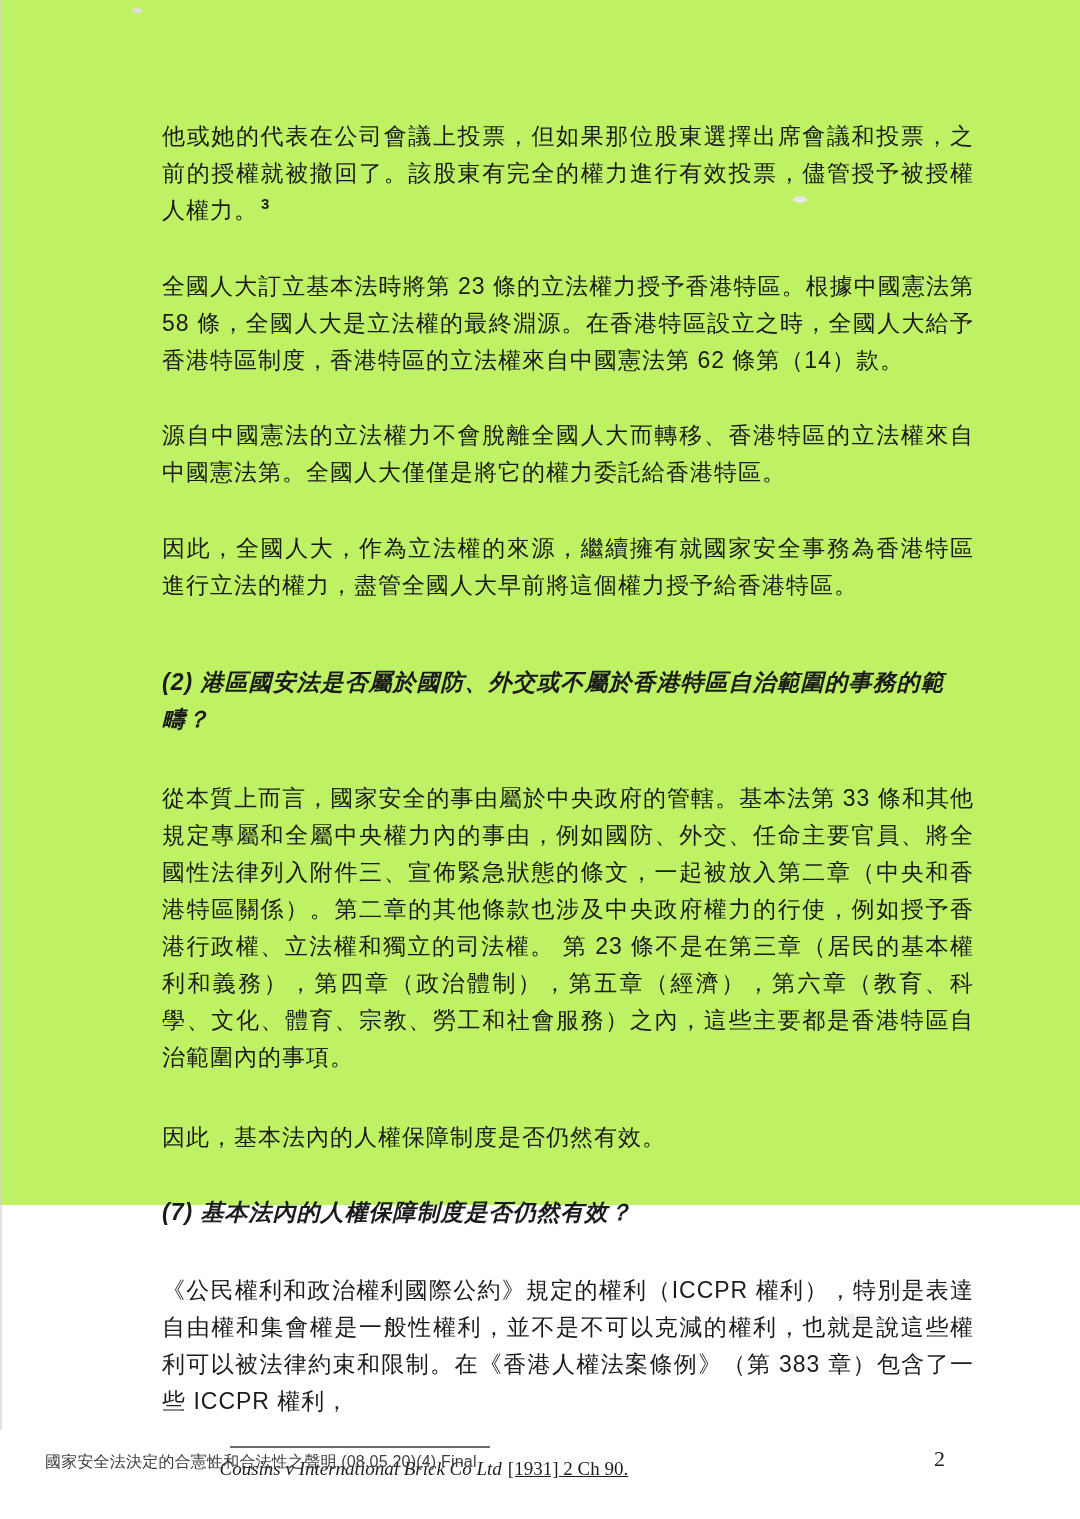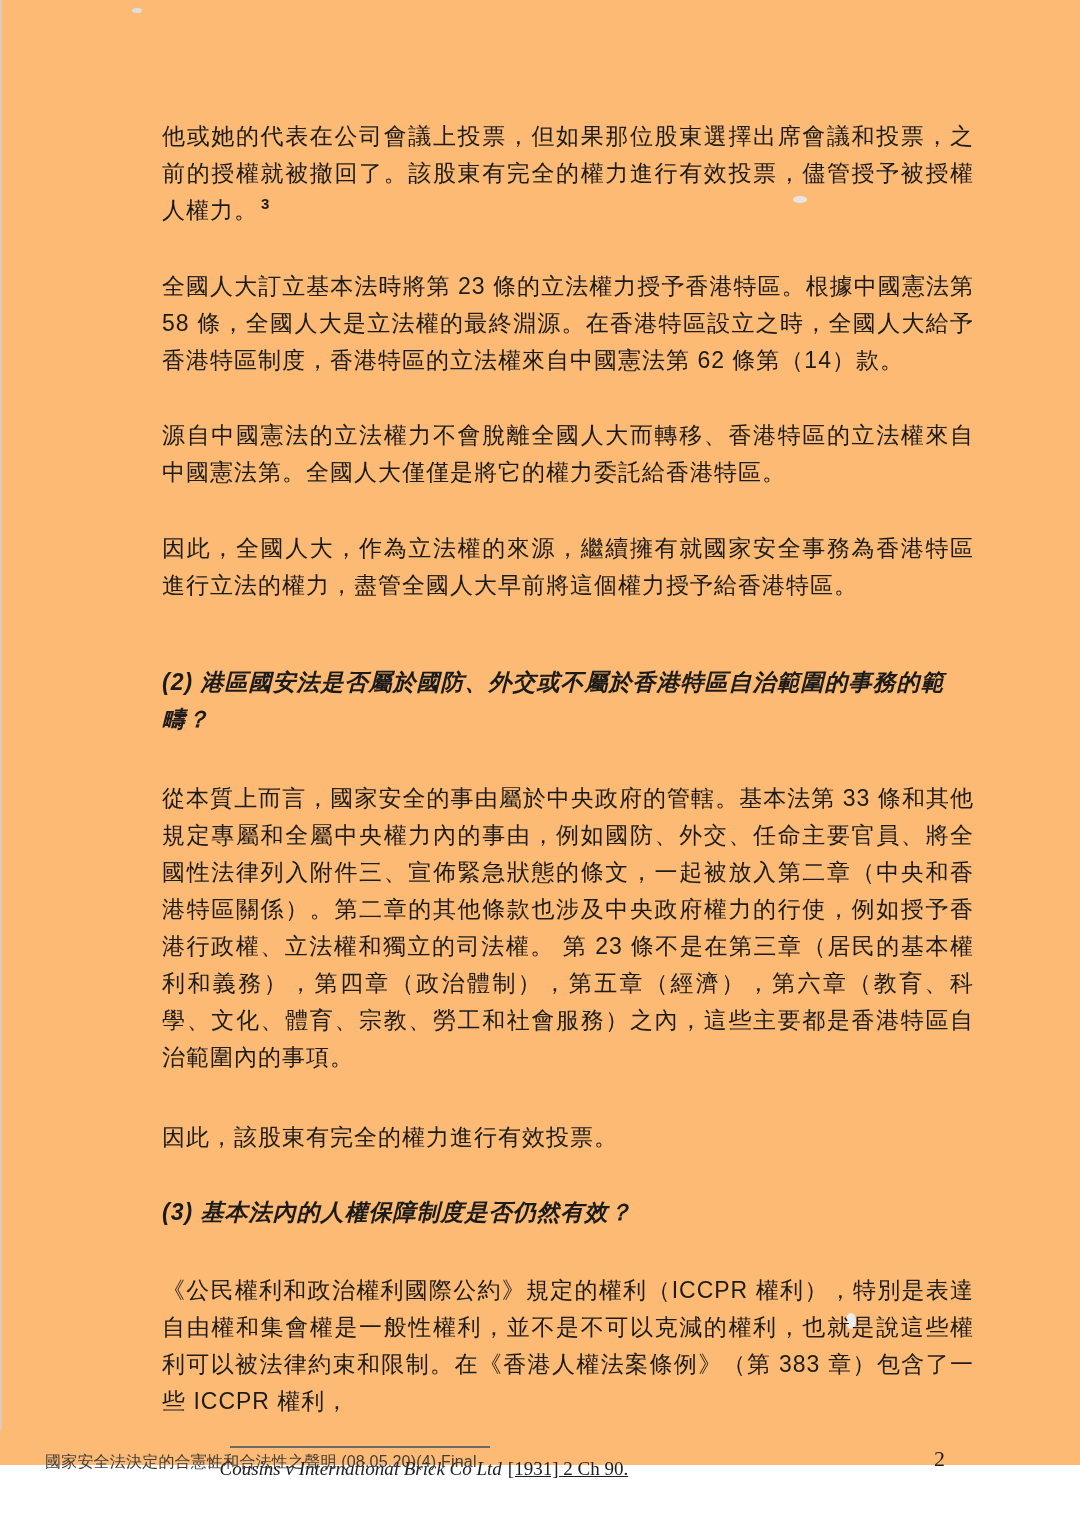"他或她的代表在公司會議上投票，但如果那位股東選擇出席會議和投票，之前的授權就被撤" .page { background: #fdba74 -> #bef264; height: 1465px -> 1205px }
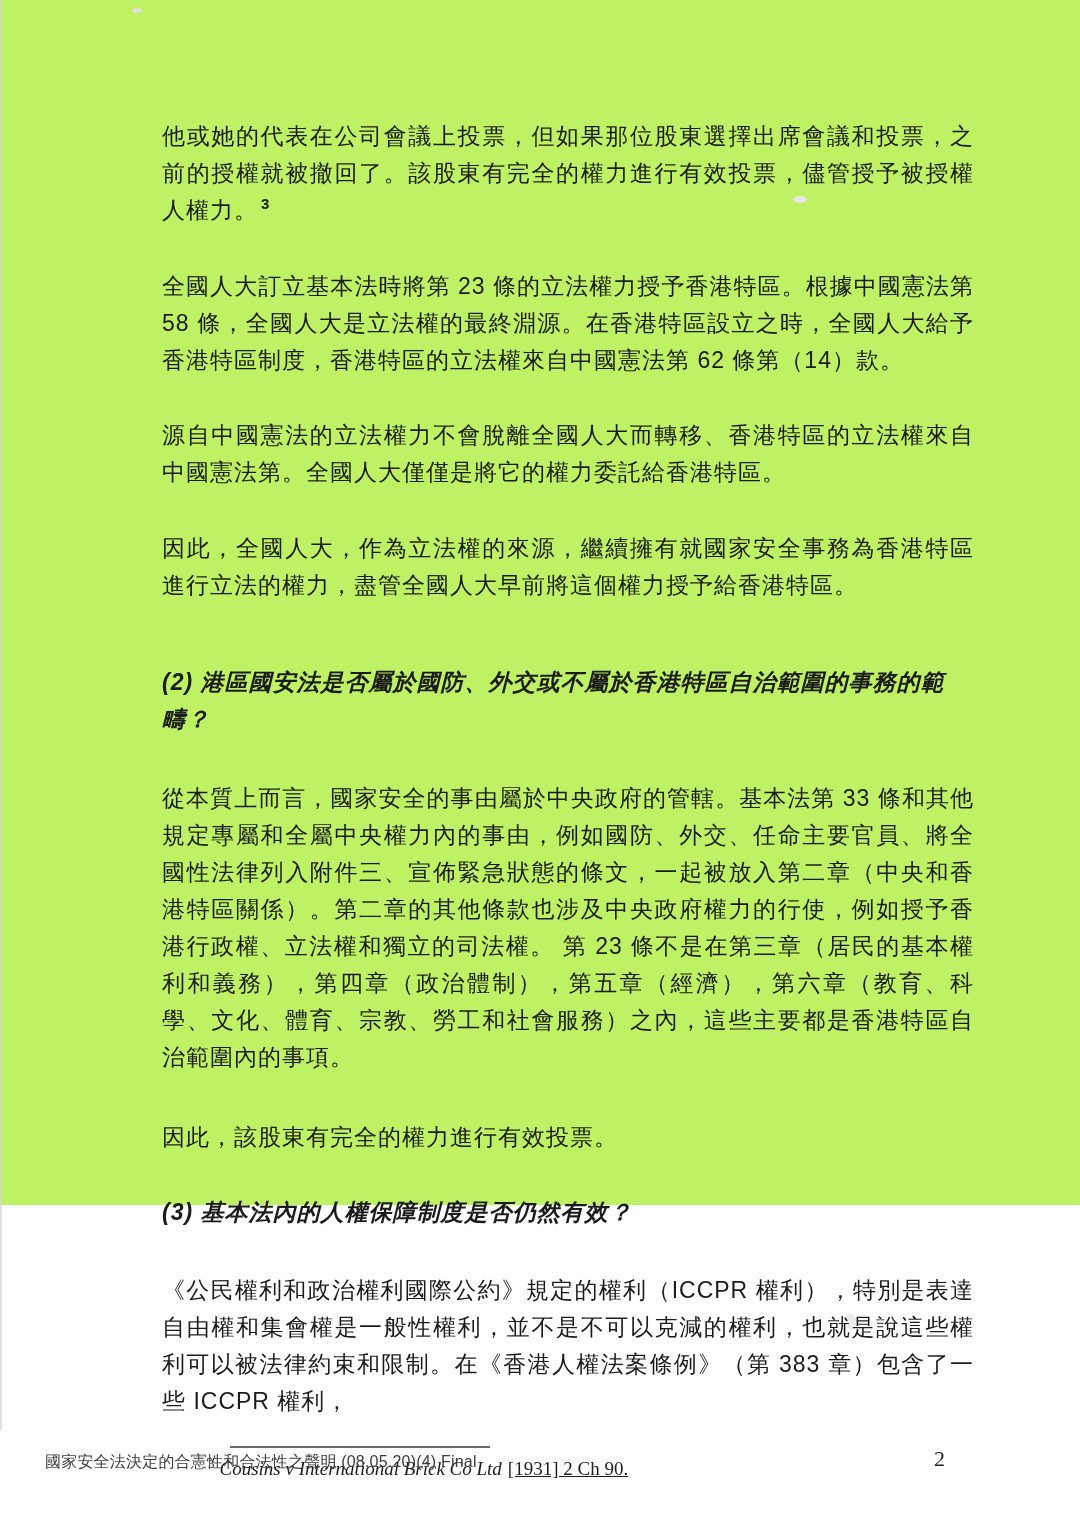"因此，該股東有完全的權力進行有效投票。" p.para { text: 該股東有完全的權力進行有效投票 -> 基本法內的人權保障制度是否仍然有效 }
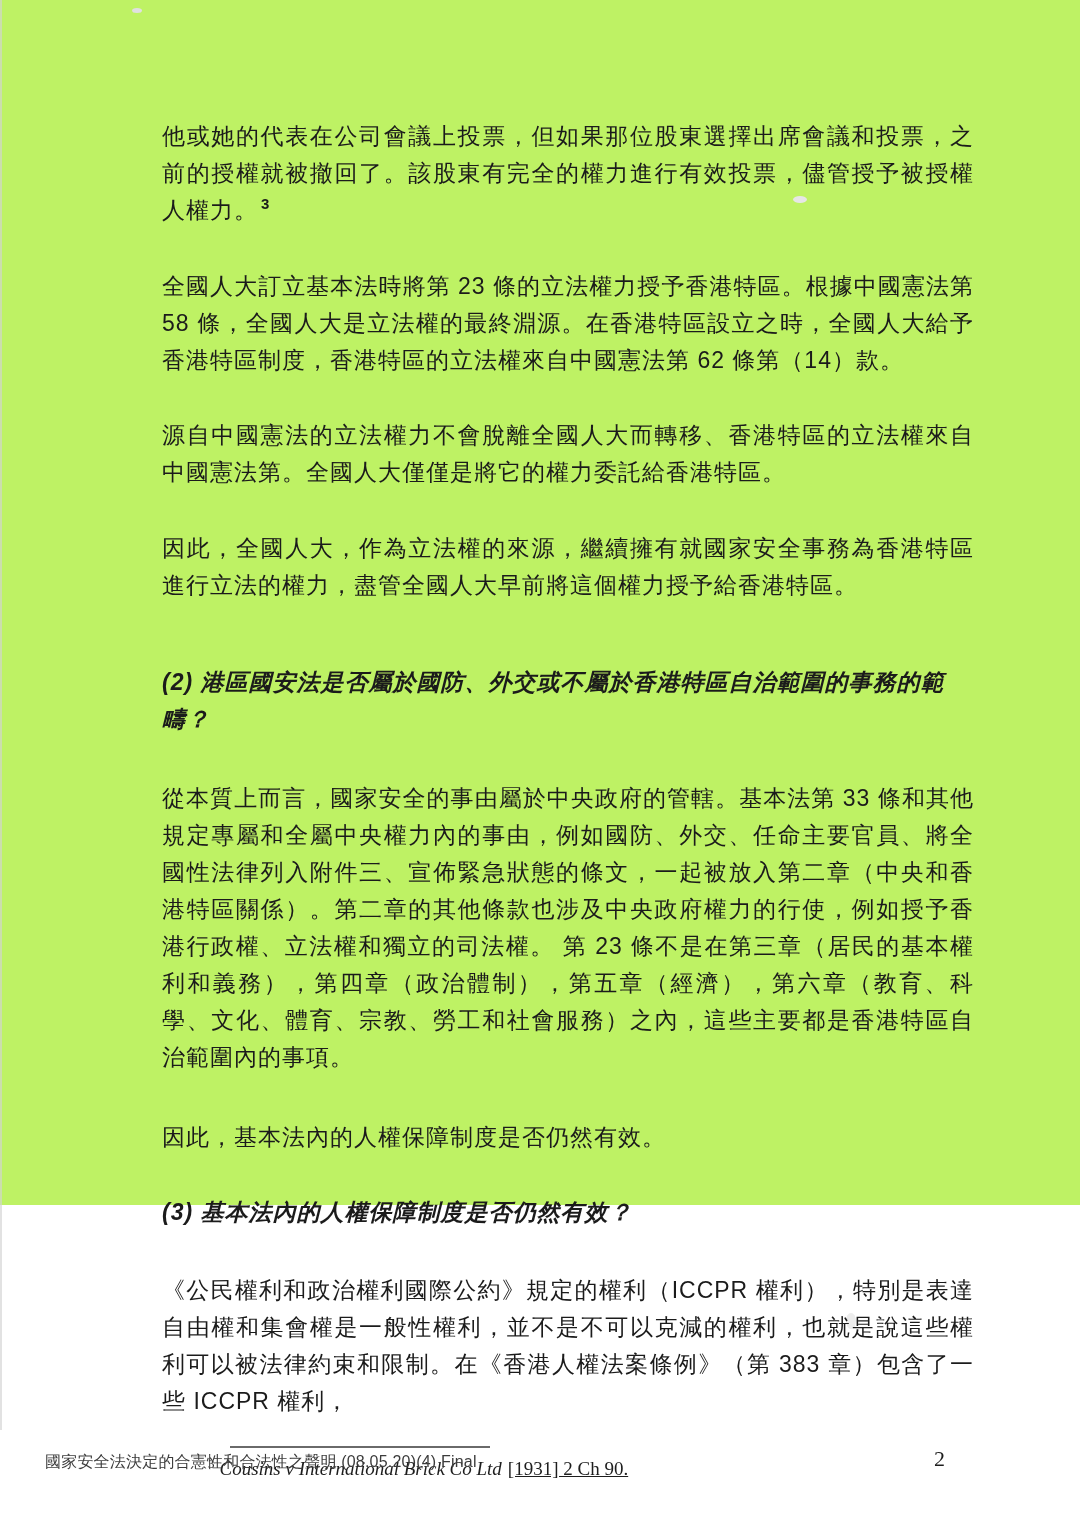"(3) 基本法內的人權保障制度是否仍然有效？" div.qheading { text: 3 -> 7 }
